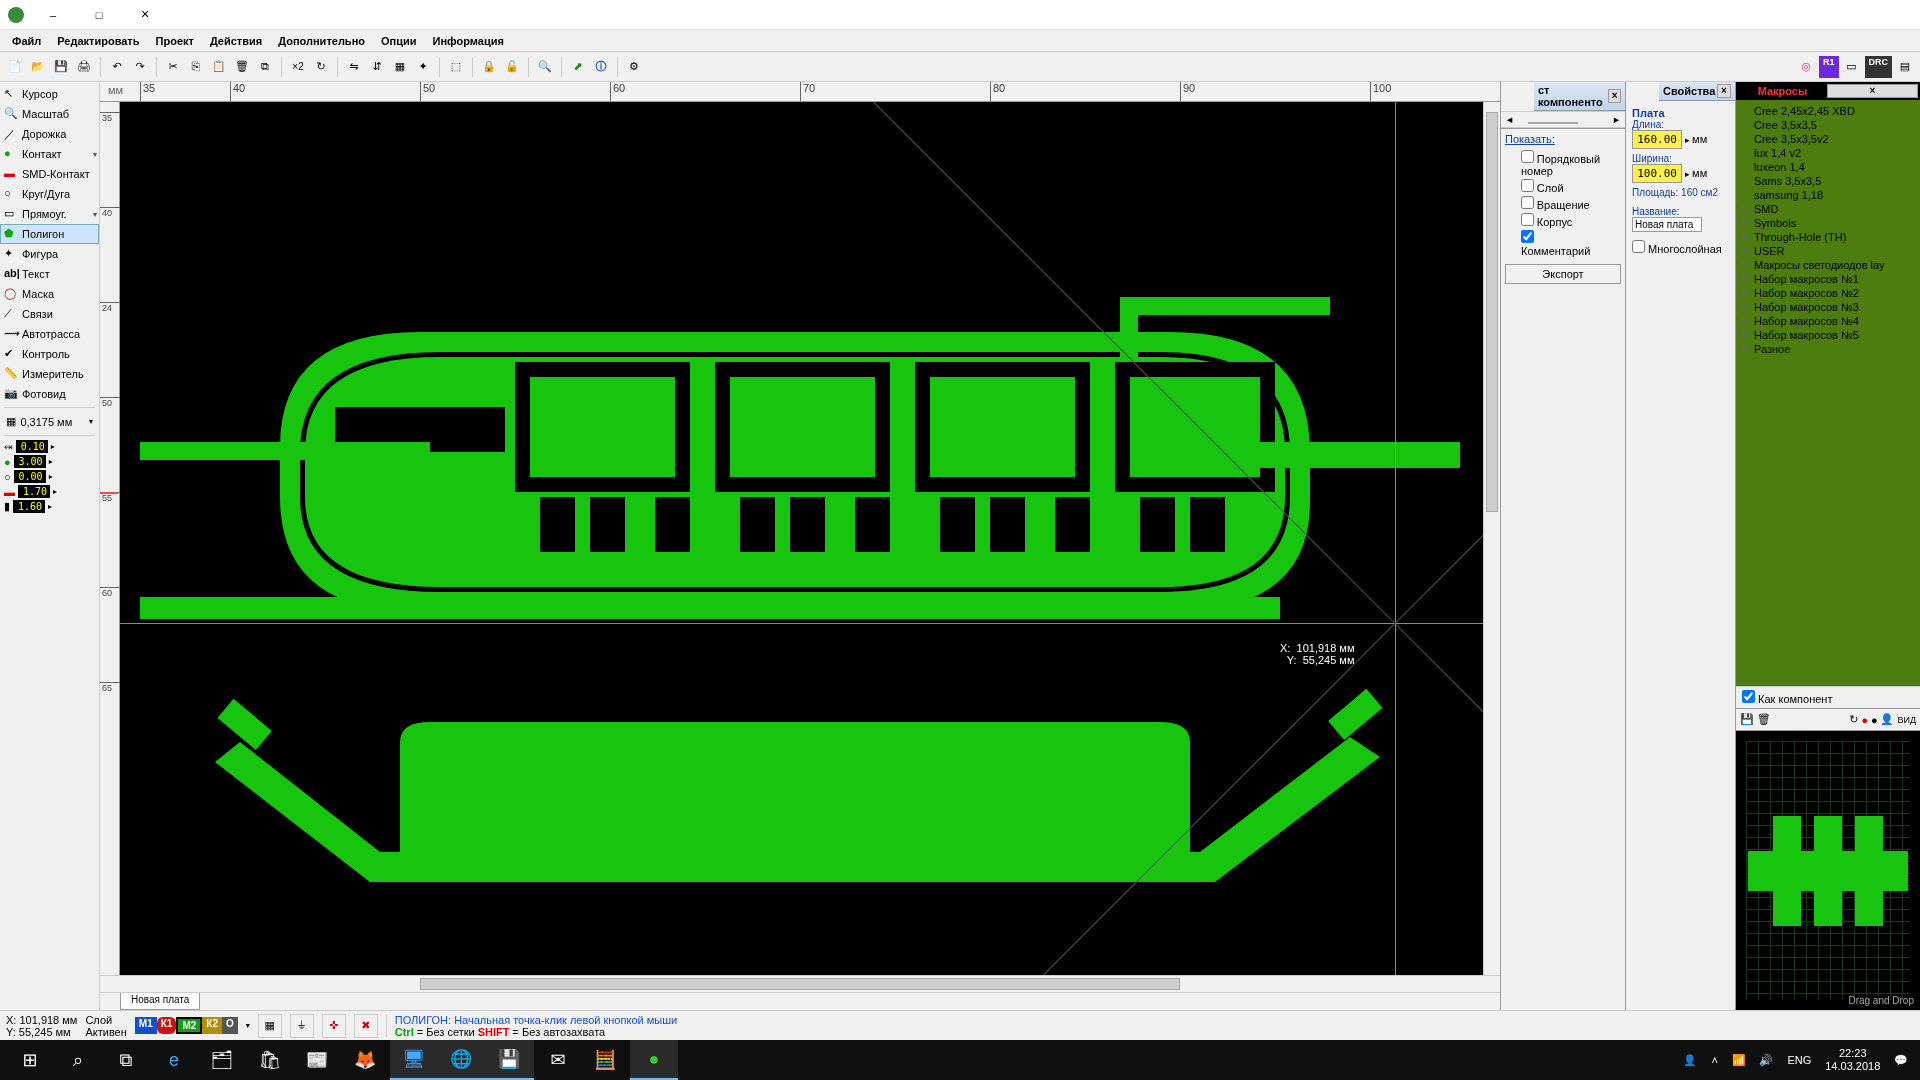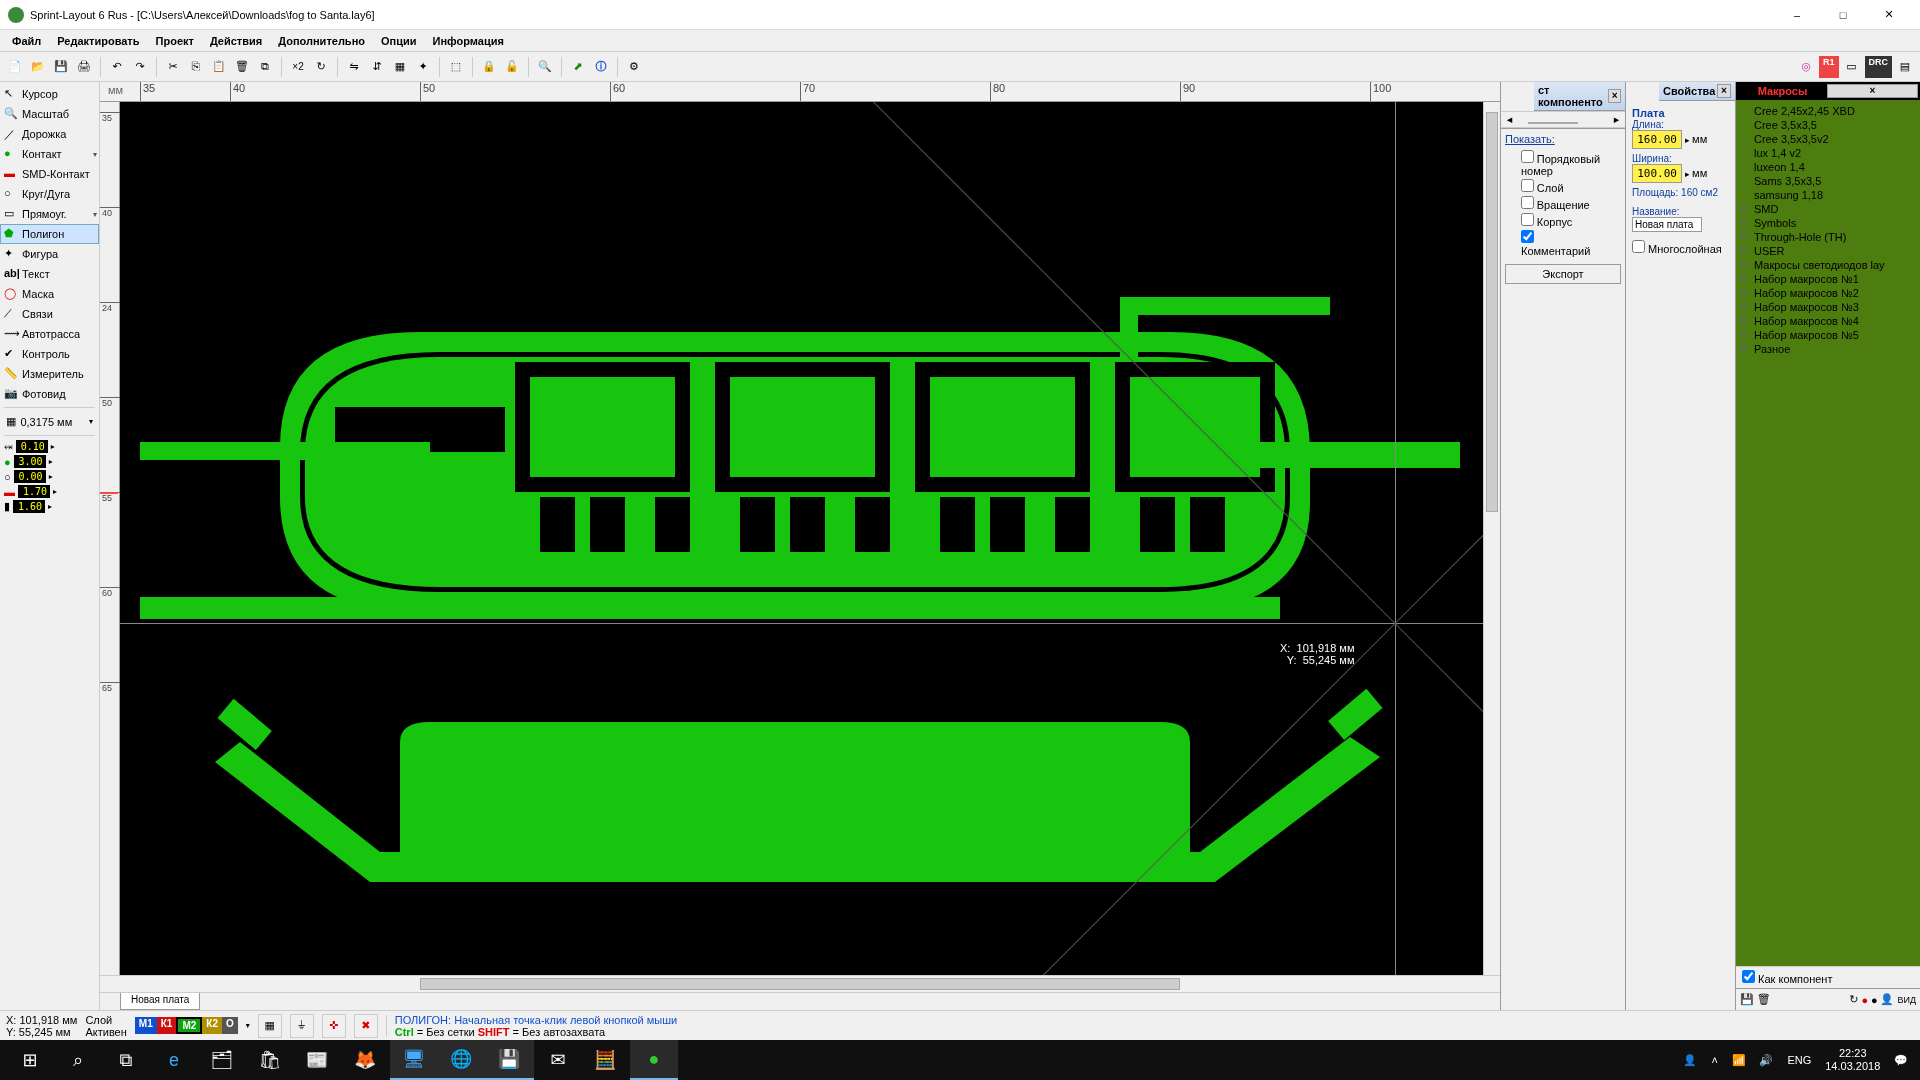"Sprint-Layout 6 Rus -" div.title { html: <div>Sprint-Layout 6 Rus - [C:\Users\Алексей\Downloads\fog to Santa.lay6]</div> -> none }
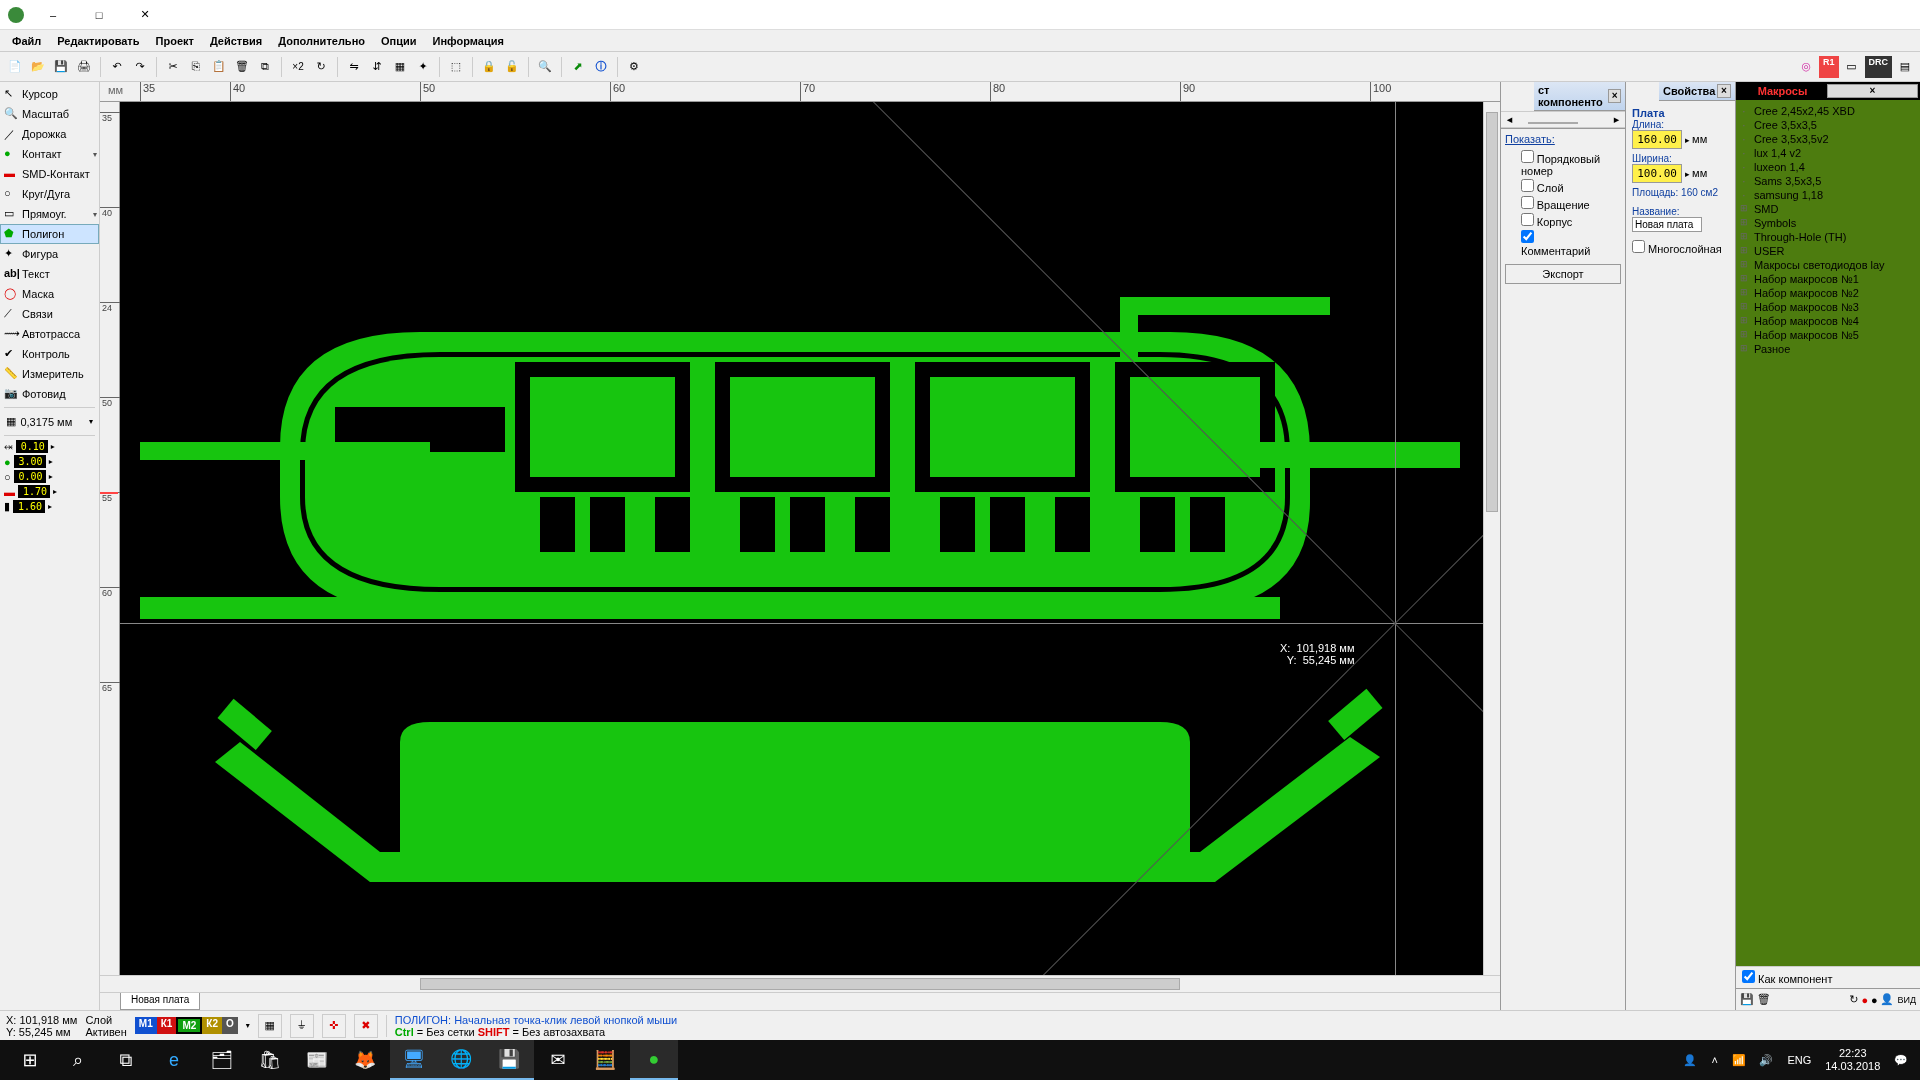"R1" div.badge { background: #ef4444 -> #6d28d9 }
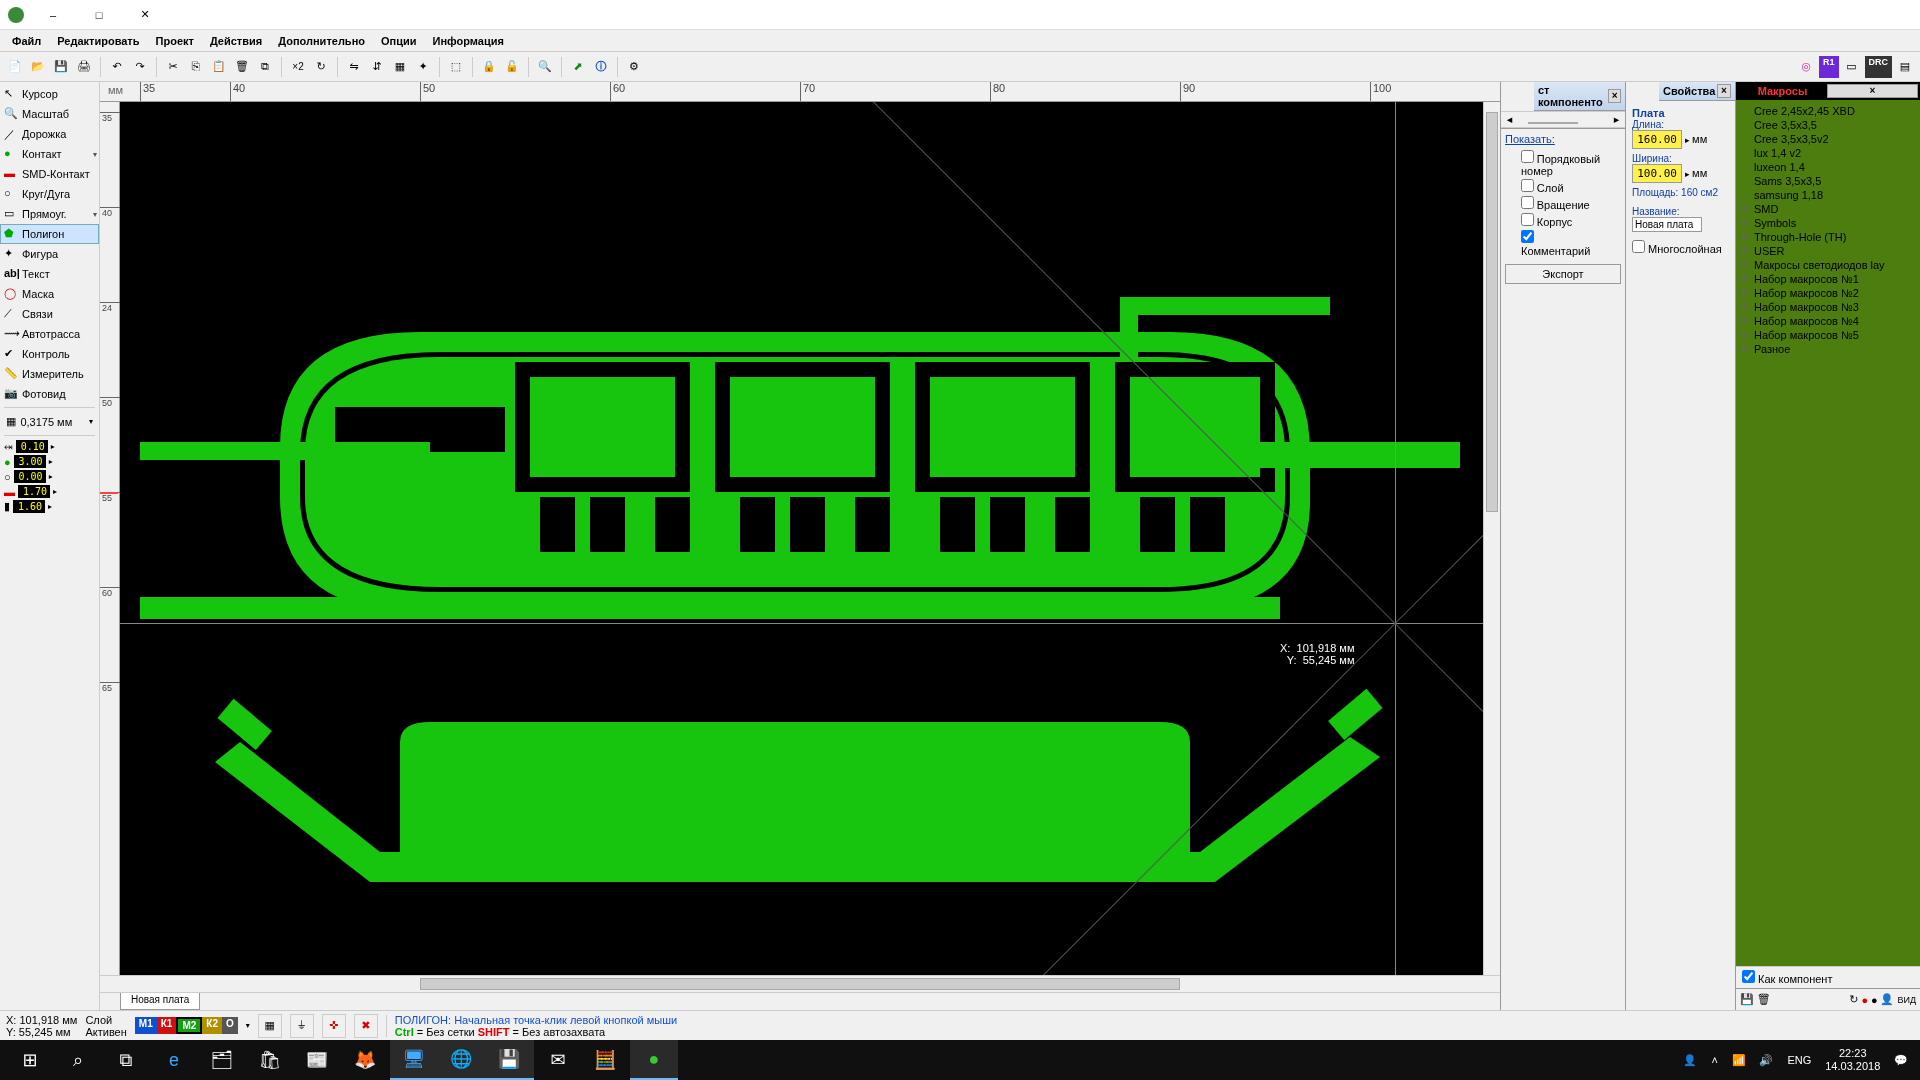"Drag and Drop" div.preview { html: none -> <div> <div></div> <svg> <g> <rect></rect> <rect></rect> <rect></rect> <rect></rect> </g> </svg> <div>Drag and Drop</div> </div> }
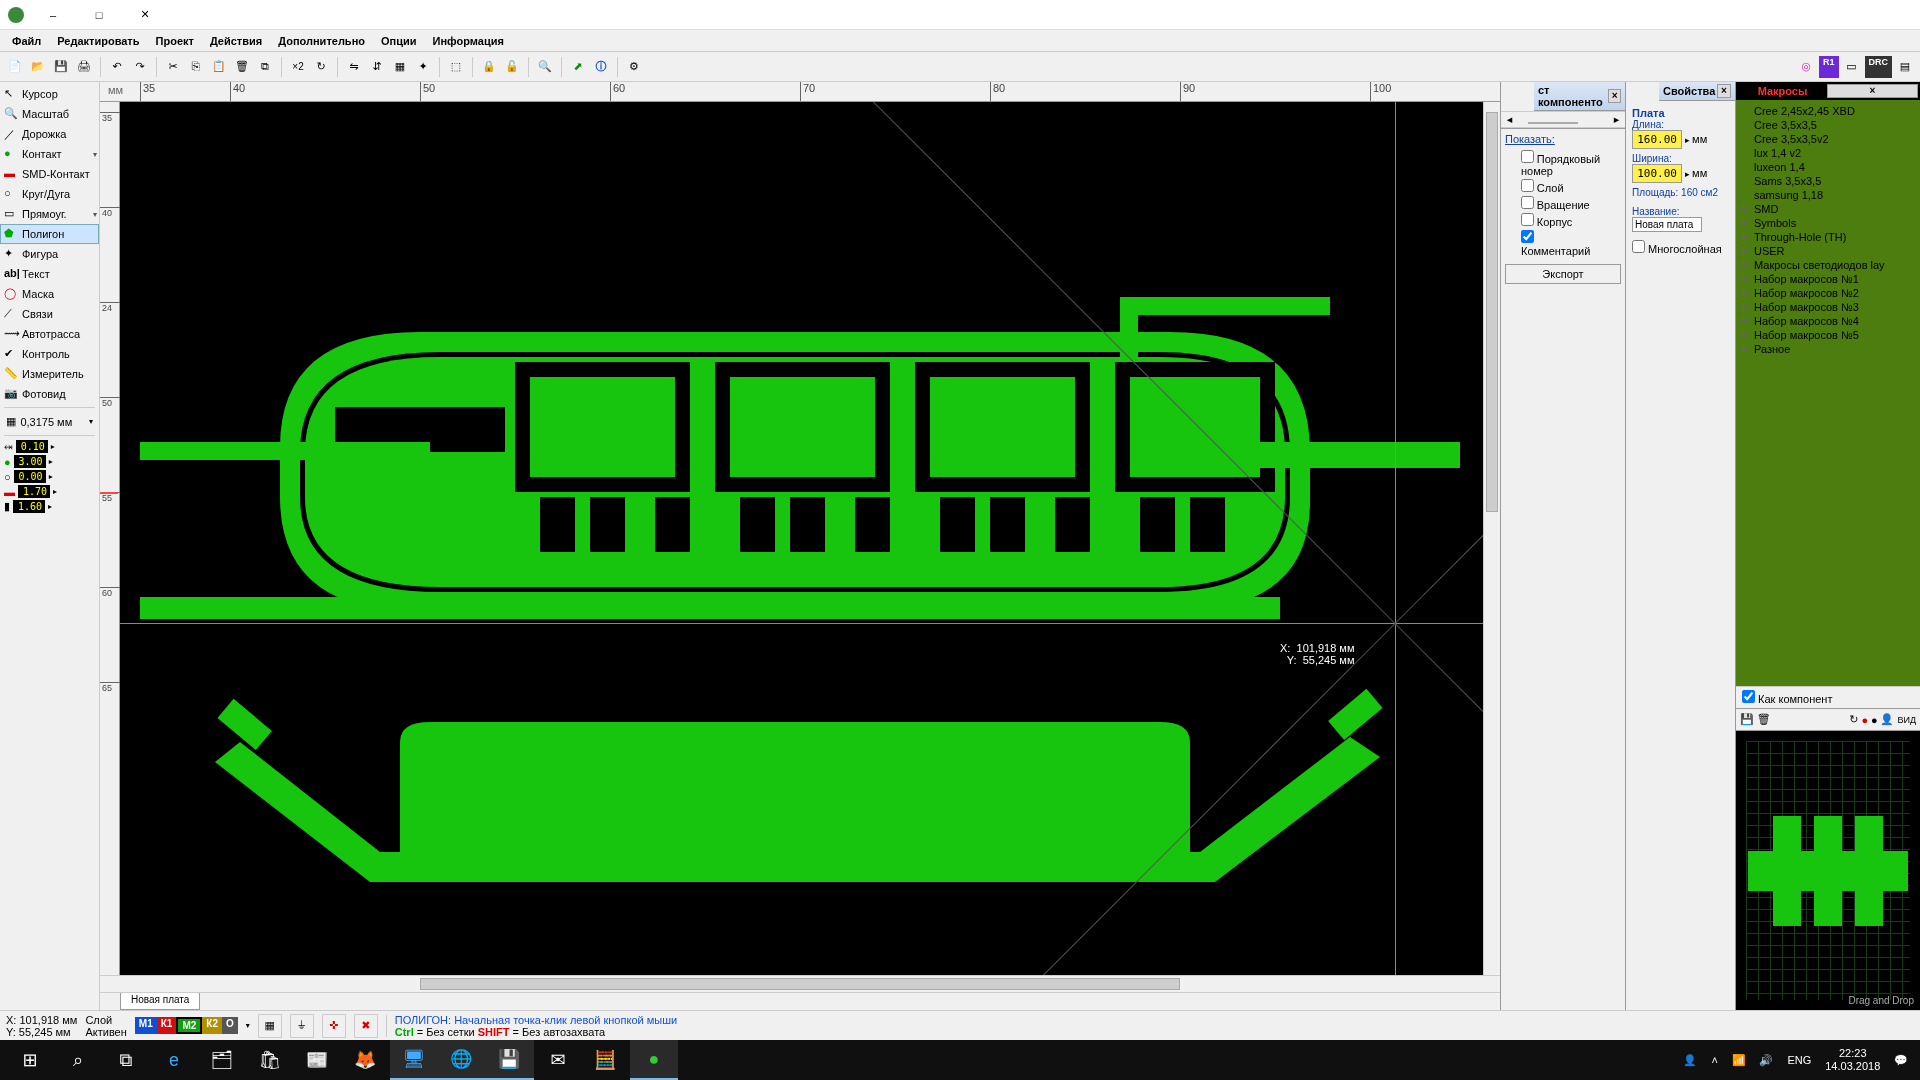"К1" span.layerbadge { border-radius: none -> 6px }
